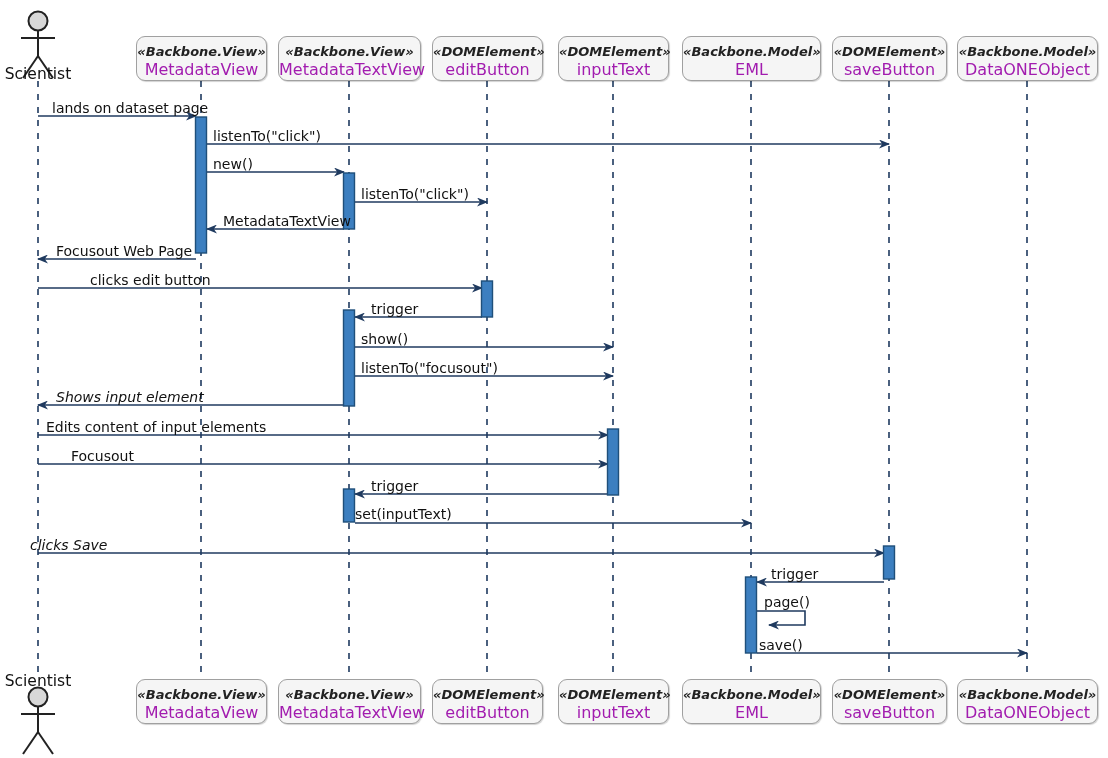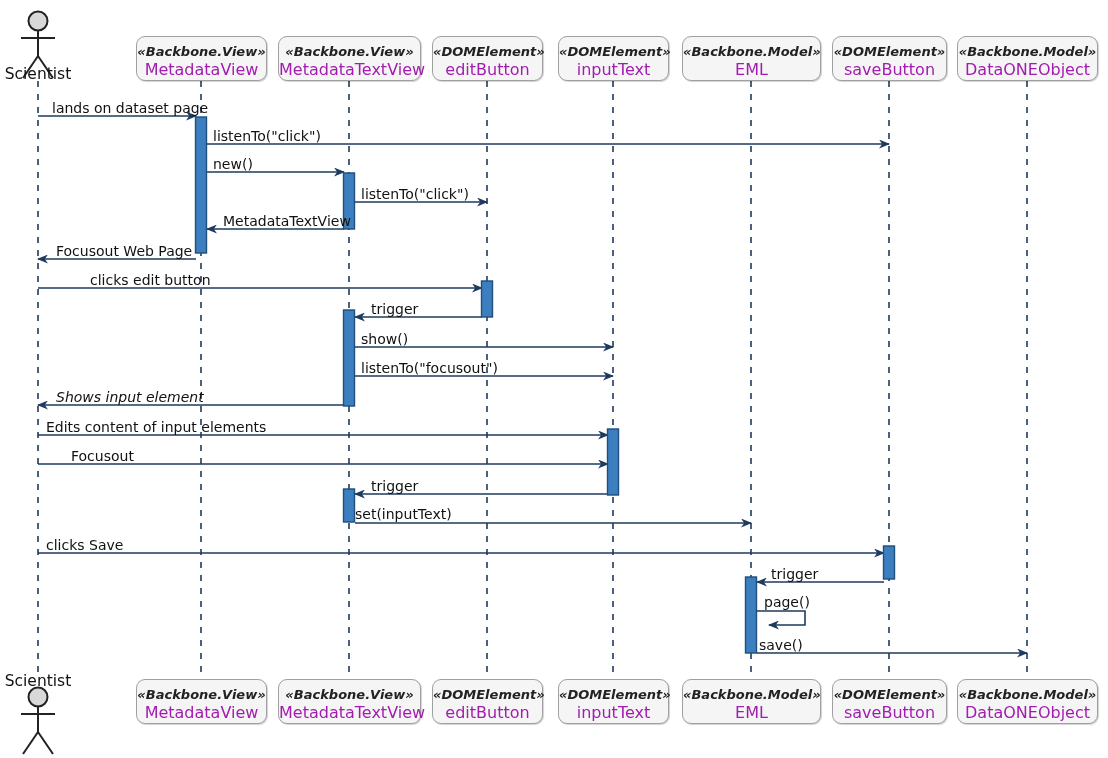"clicks Save" div.msg-label { font-style: none -> italic; left: 46px -> 30px }
